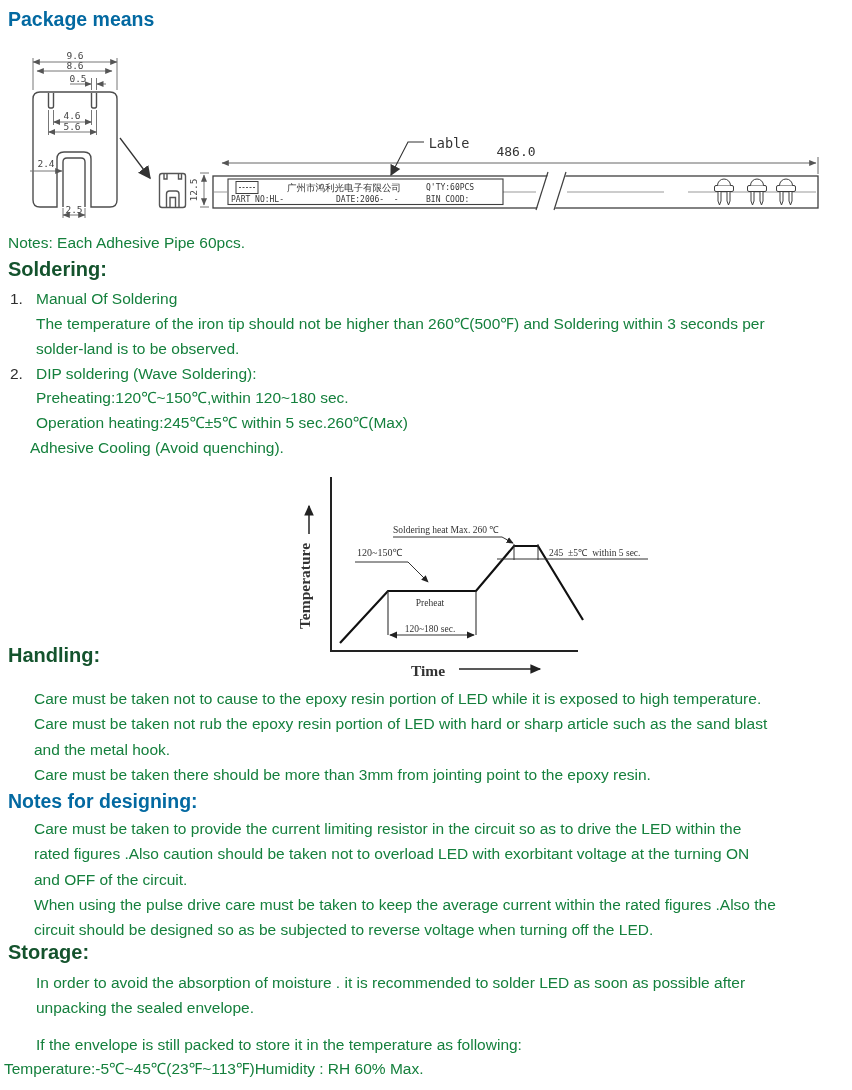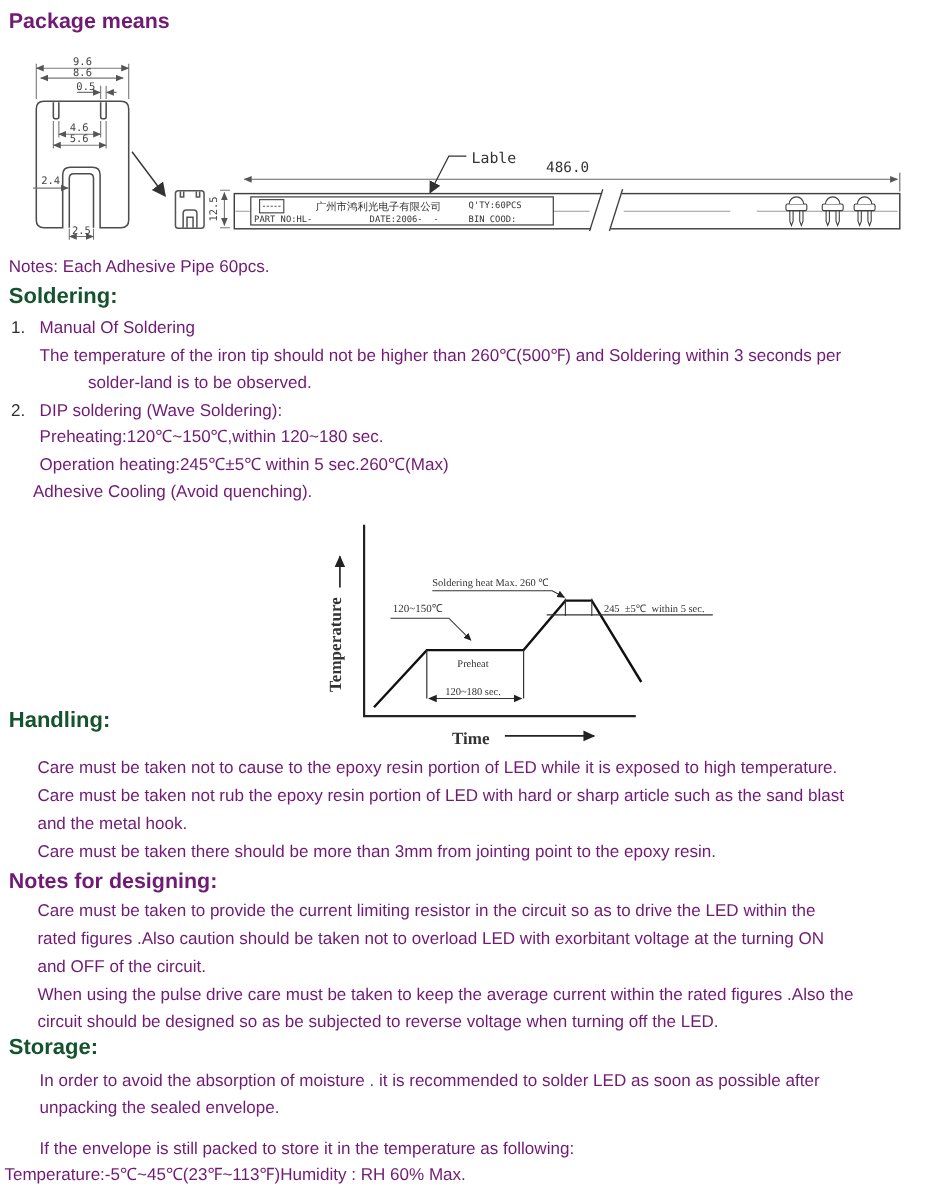"Package means" .h1 { color: #701a75 -> #0369a1 }
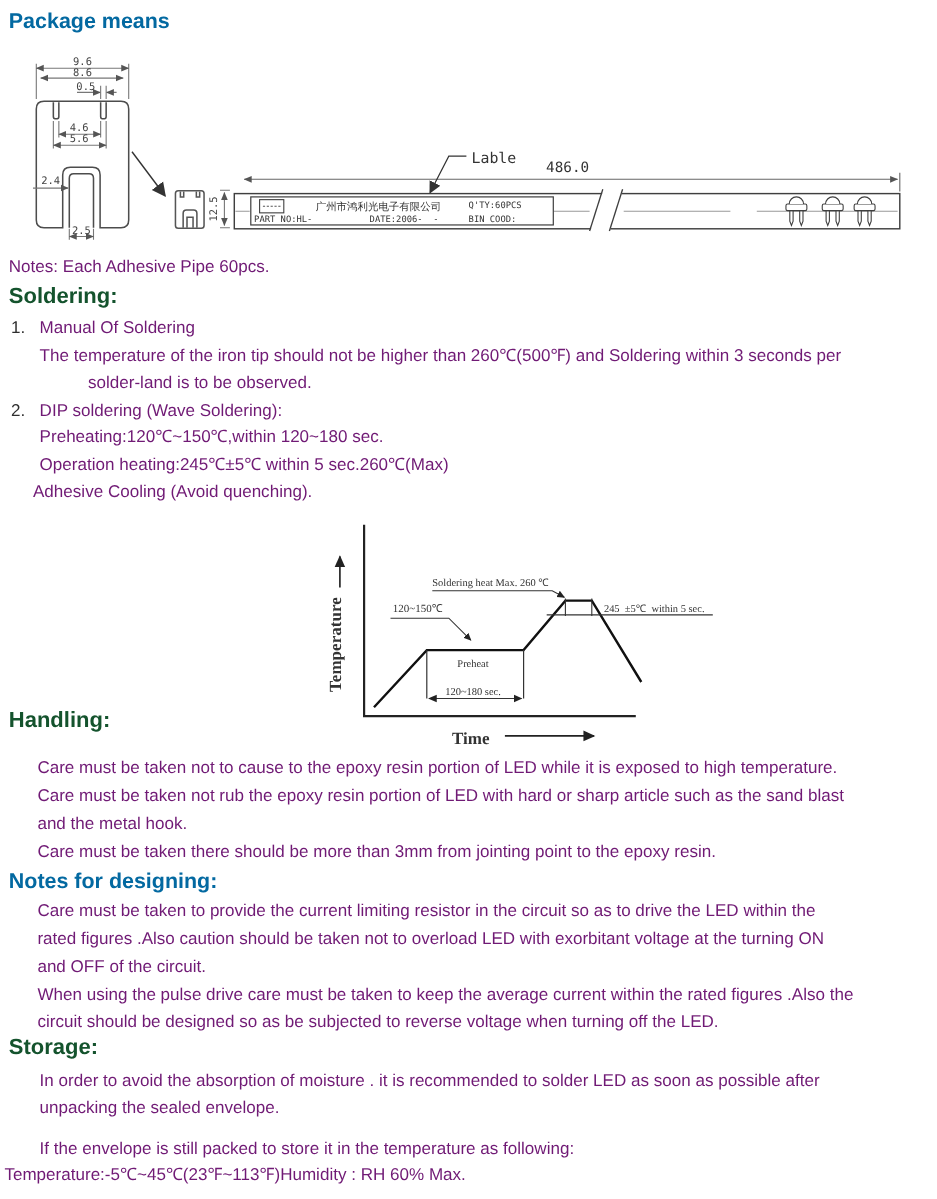"Notes: Each Adhesive Pipe 60pcs." .t { color: #701a75 -> #15803d }
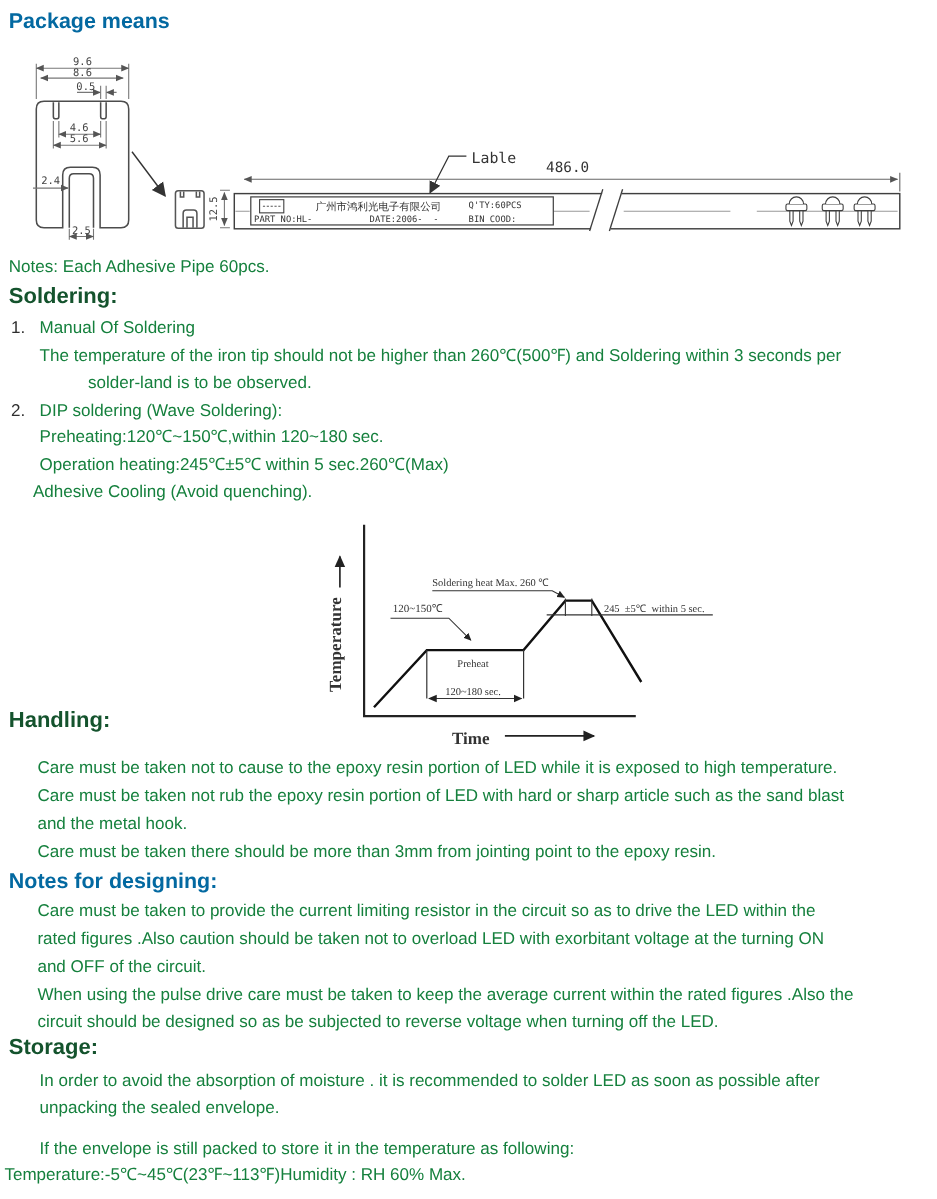"solder-land is to be observed." div.abs { margin-left: 44px -> none }
